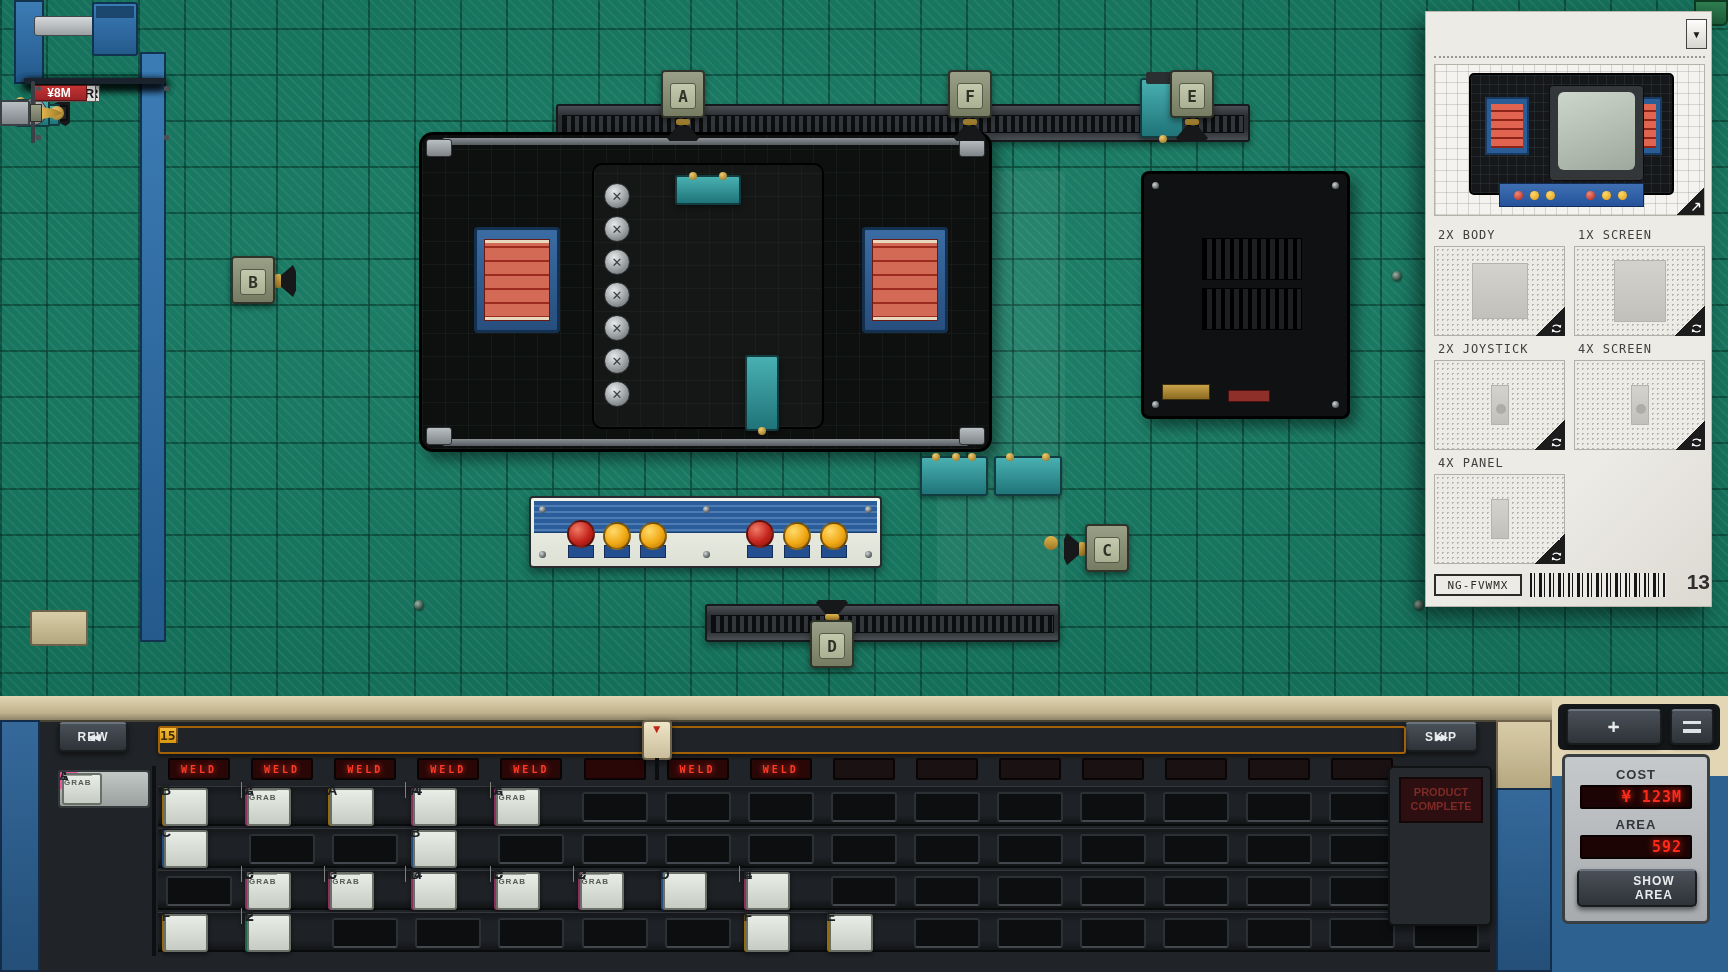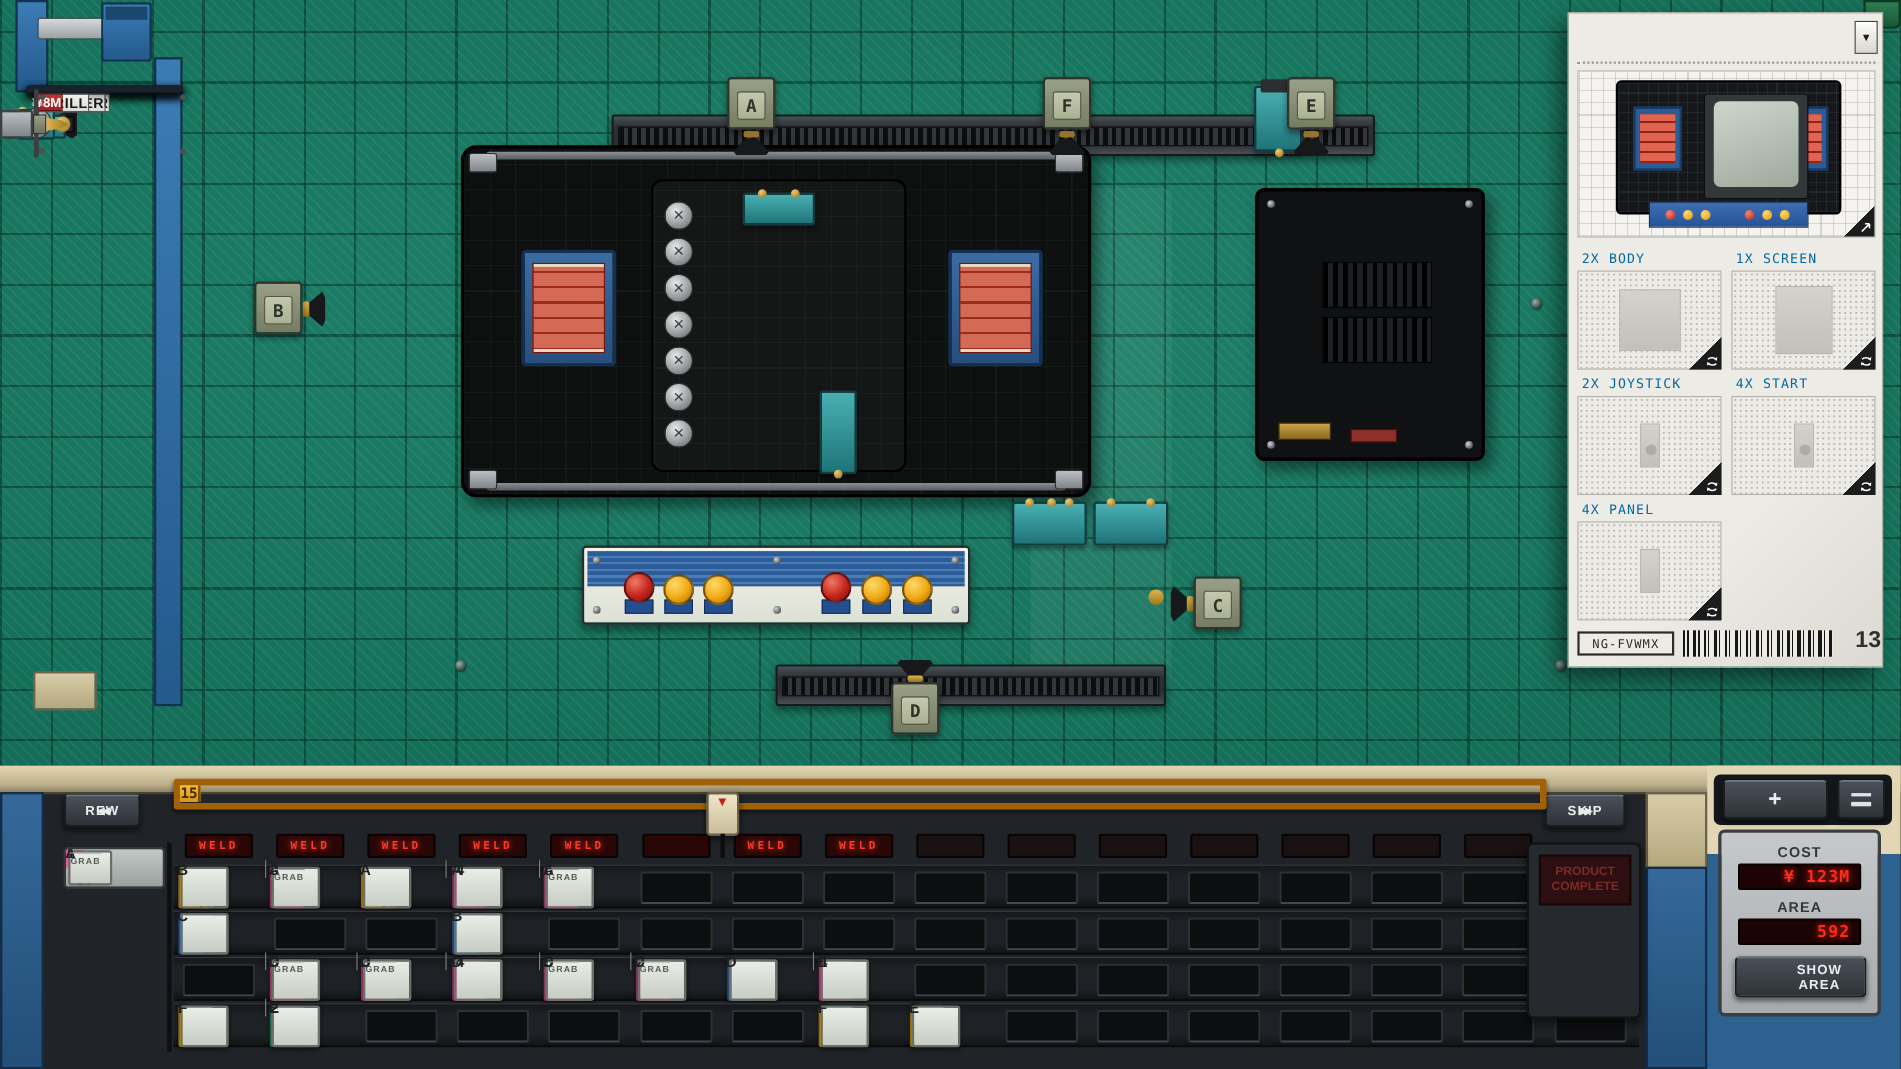"¥8M" .pal-price { width: 26px -> 56px }
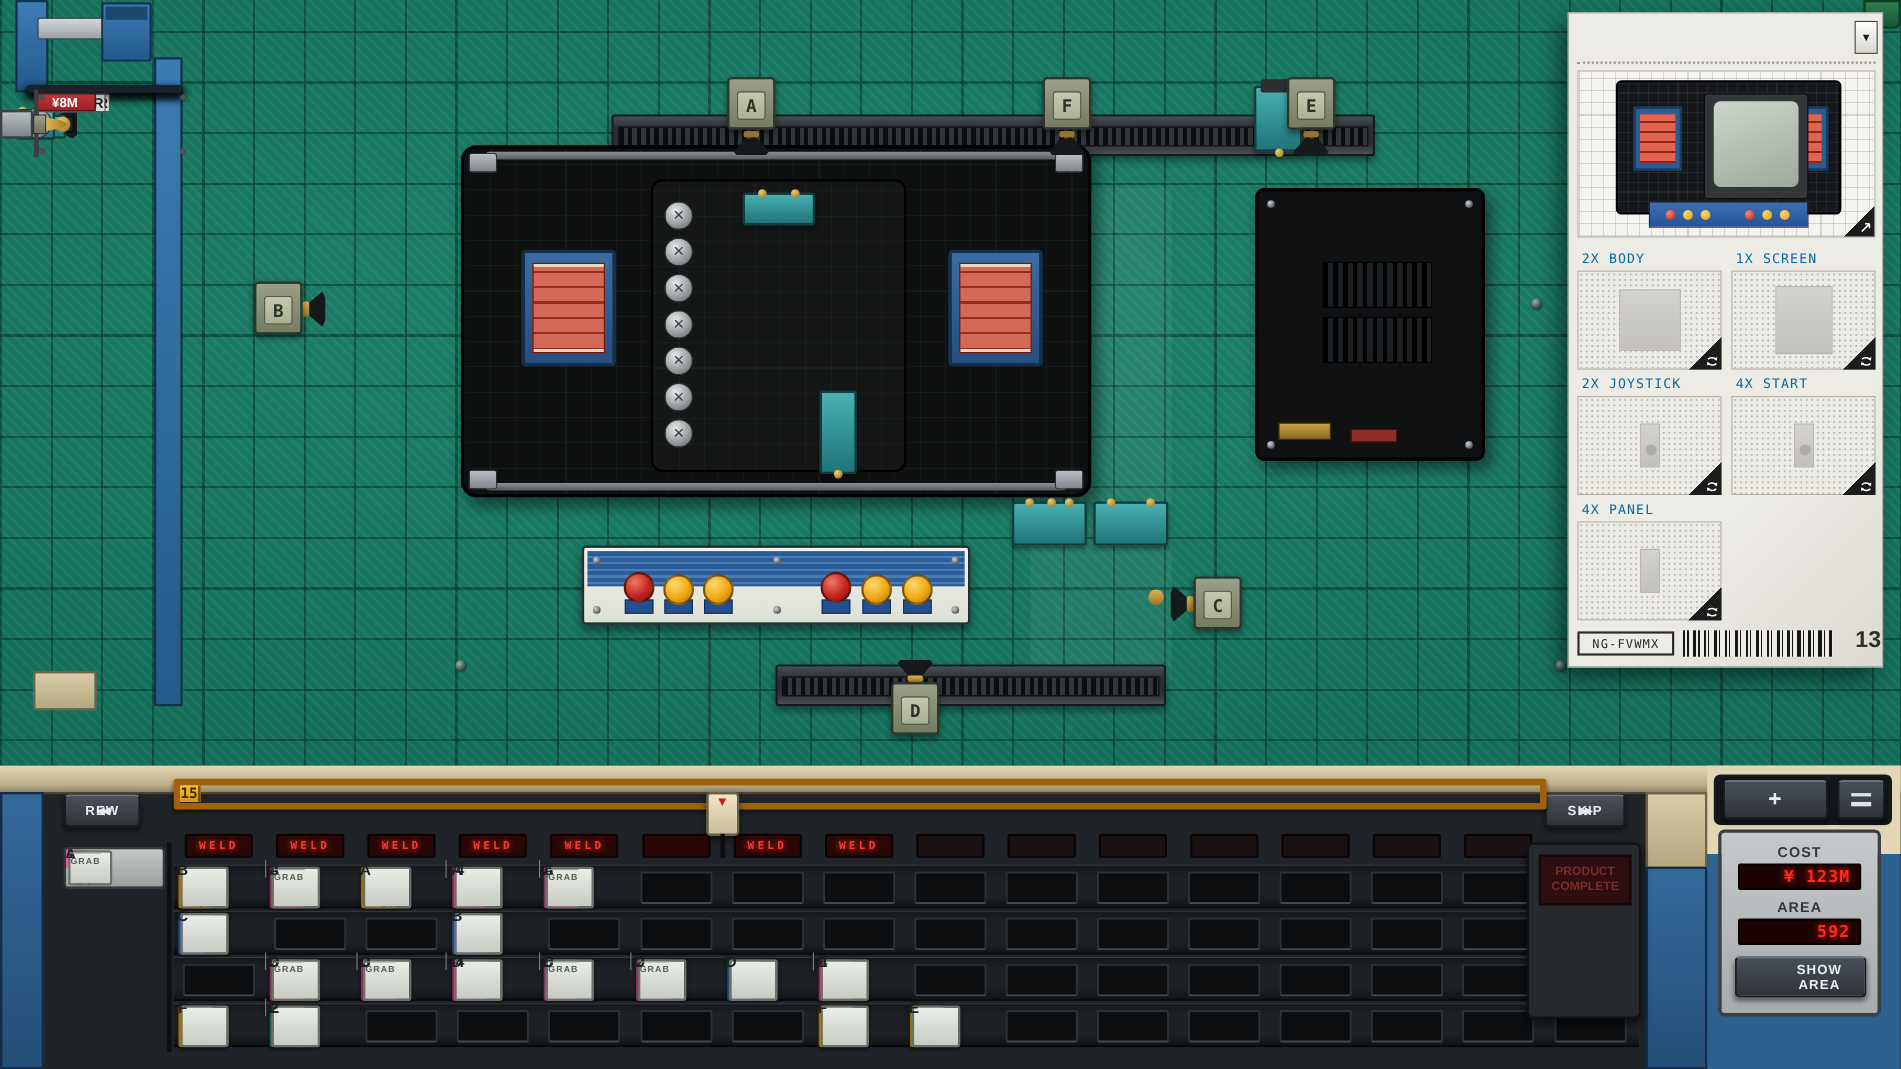"2X BODY" .bp-cell .lbl { color: #0369a1 -> #404040 }
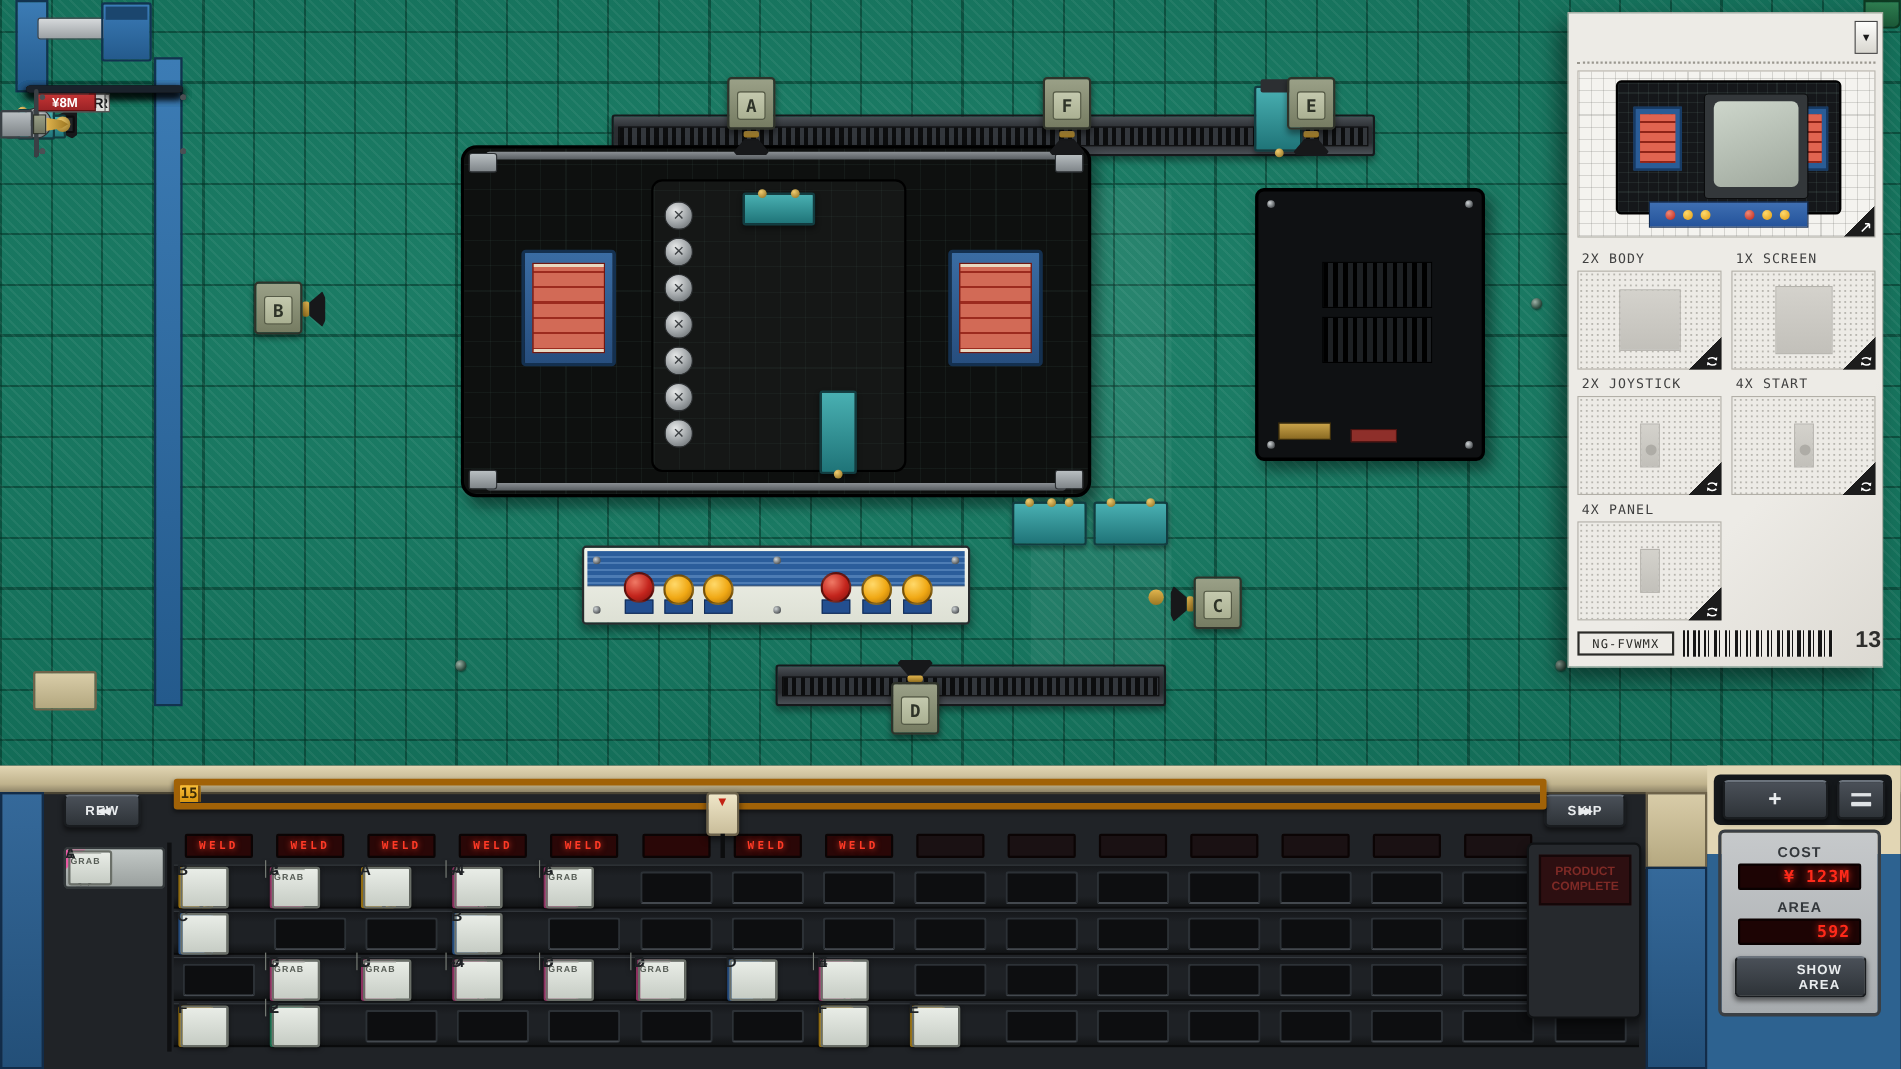"4X START" div.lbl { text: START -> SCREEN }
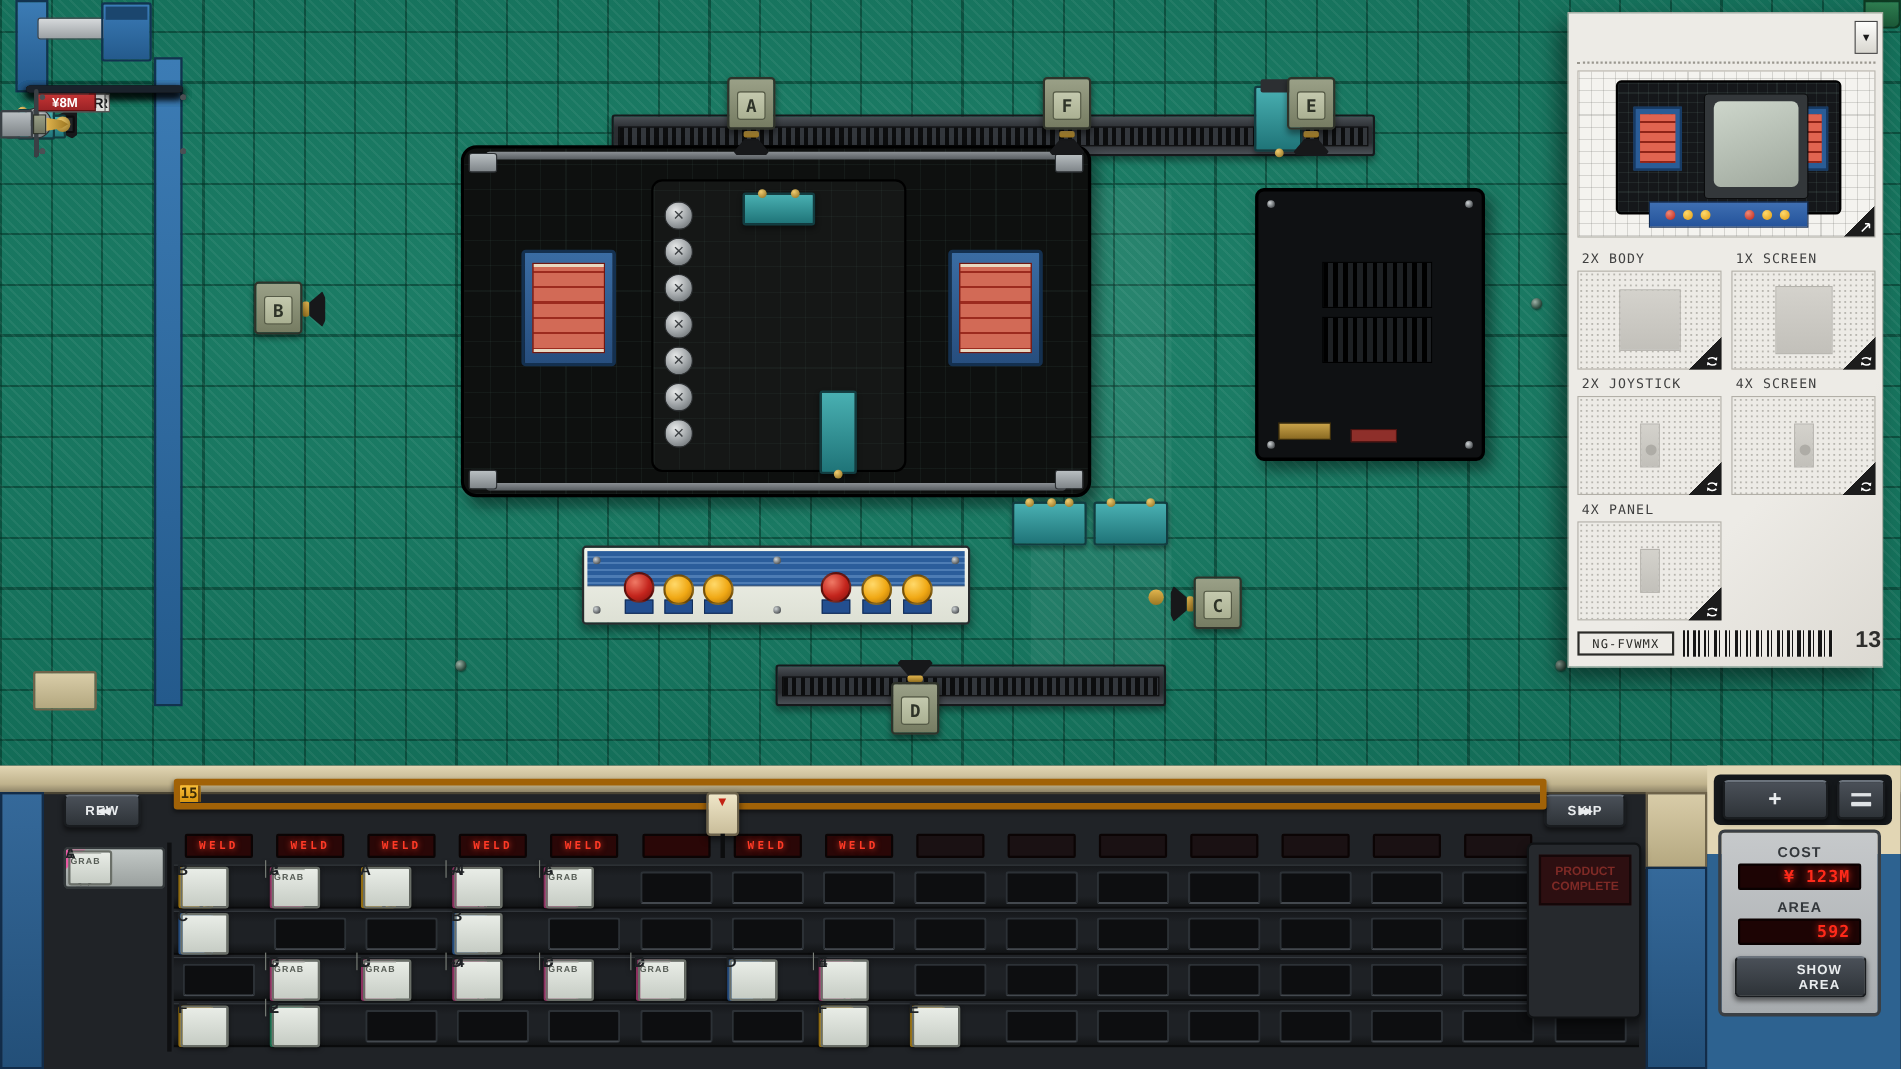"15" .ruler { border: 6px solid #a16207 -> 2px solid #a16207; top: 12px -> 30px }
